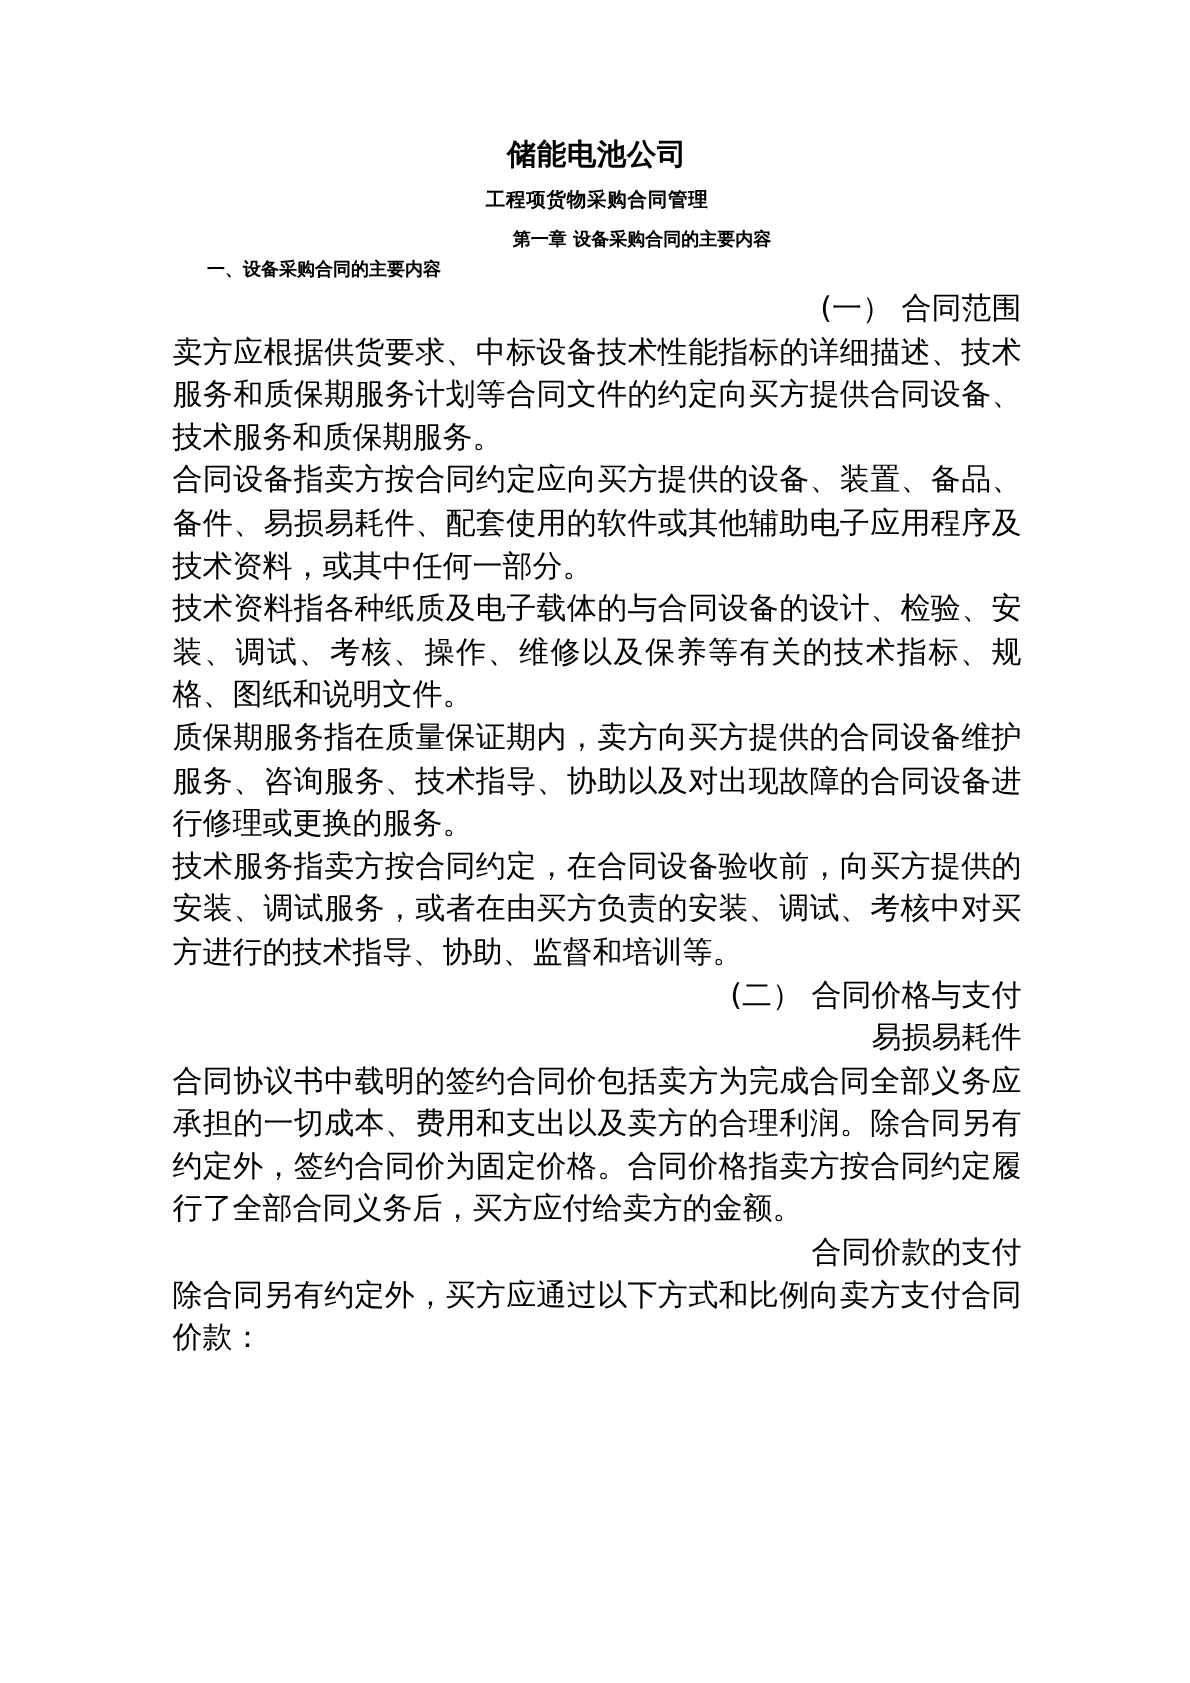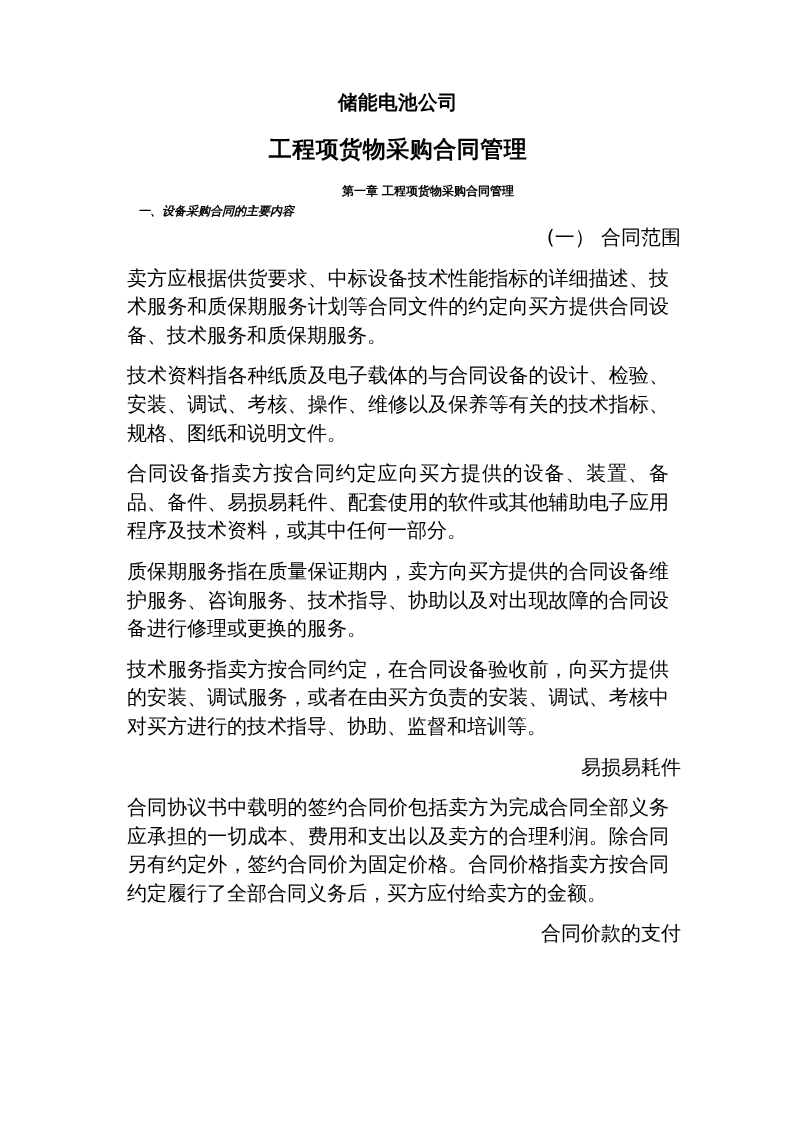"工程项货物采购合同管理" .doc-title-2 { font-size: 23px -> 13px; margin: 16px -> 0 }
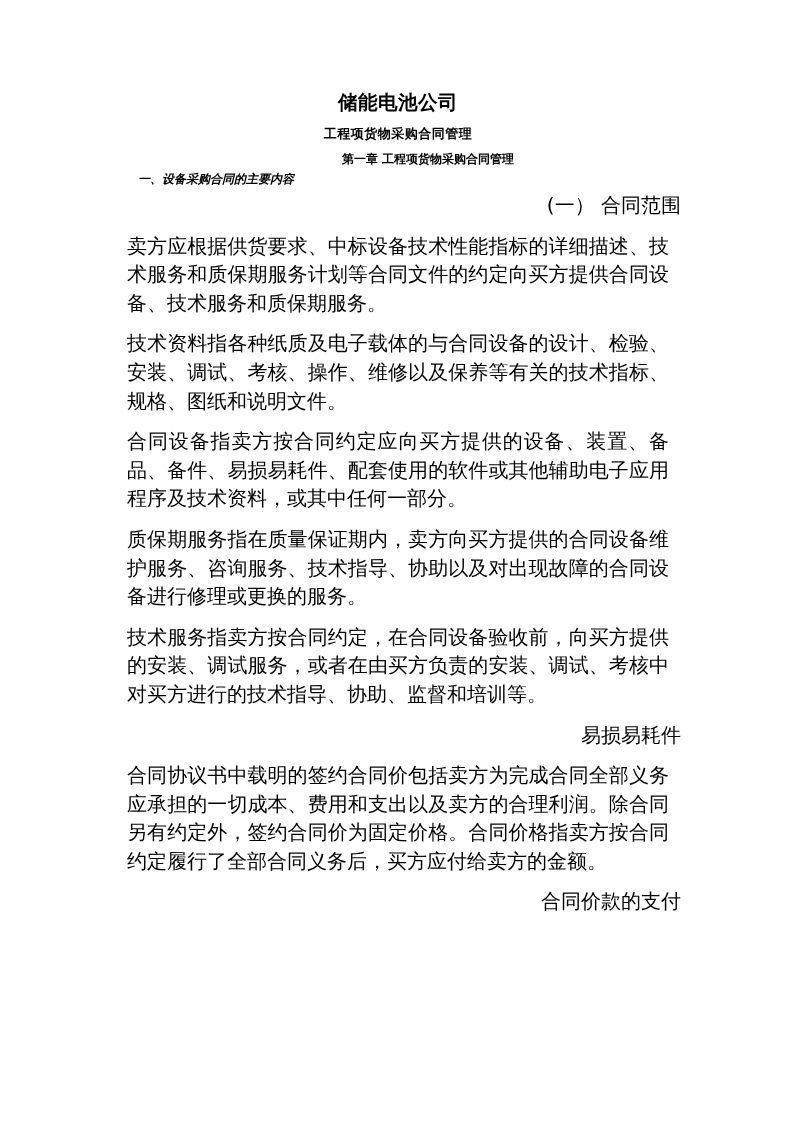"第一章 工程项货物采购合同管理" div.chapter-line { text: 工程项货物采购合同管理 -> 设备采购合同的主要内容 }
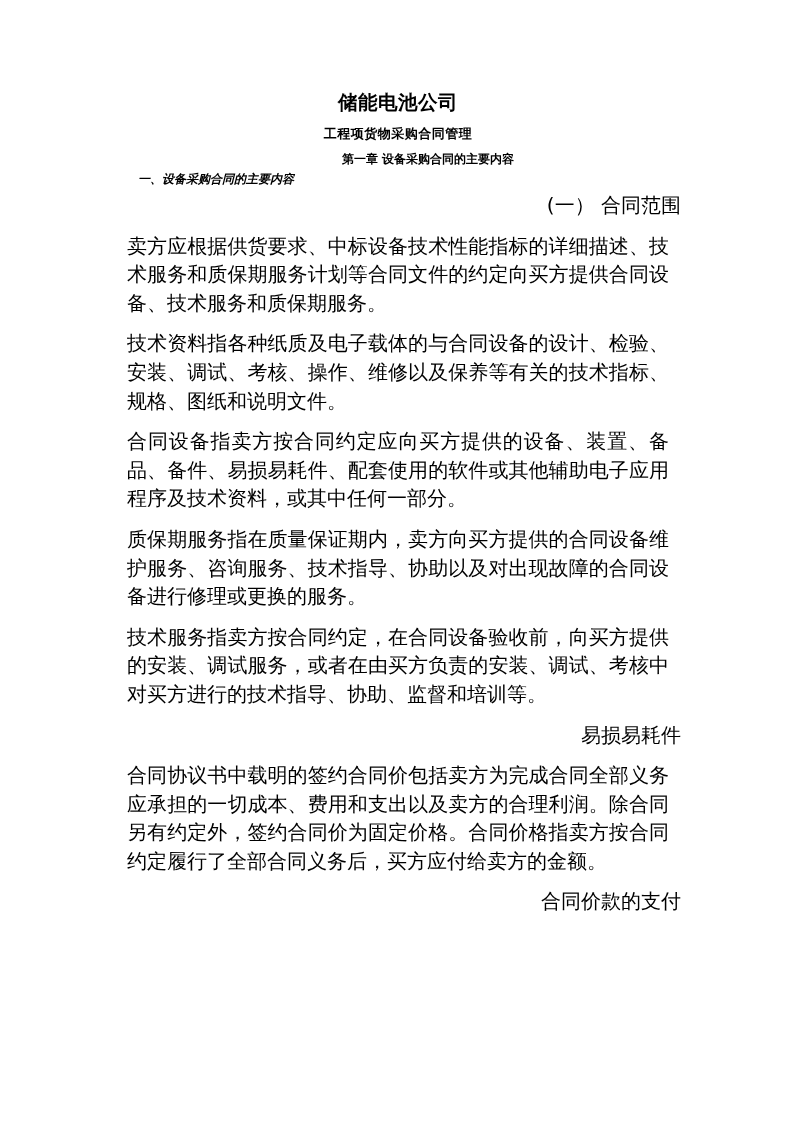"一、设备采购合同的主要内容" .section-line { font-style: italic -> none }
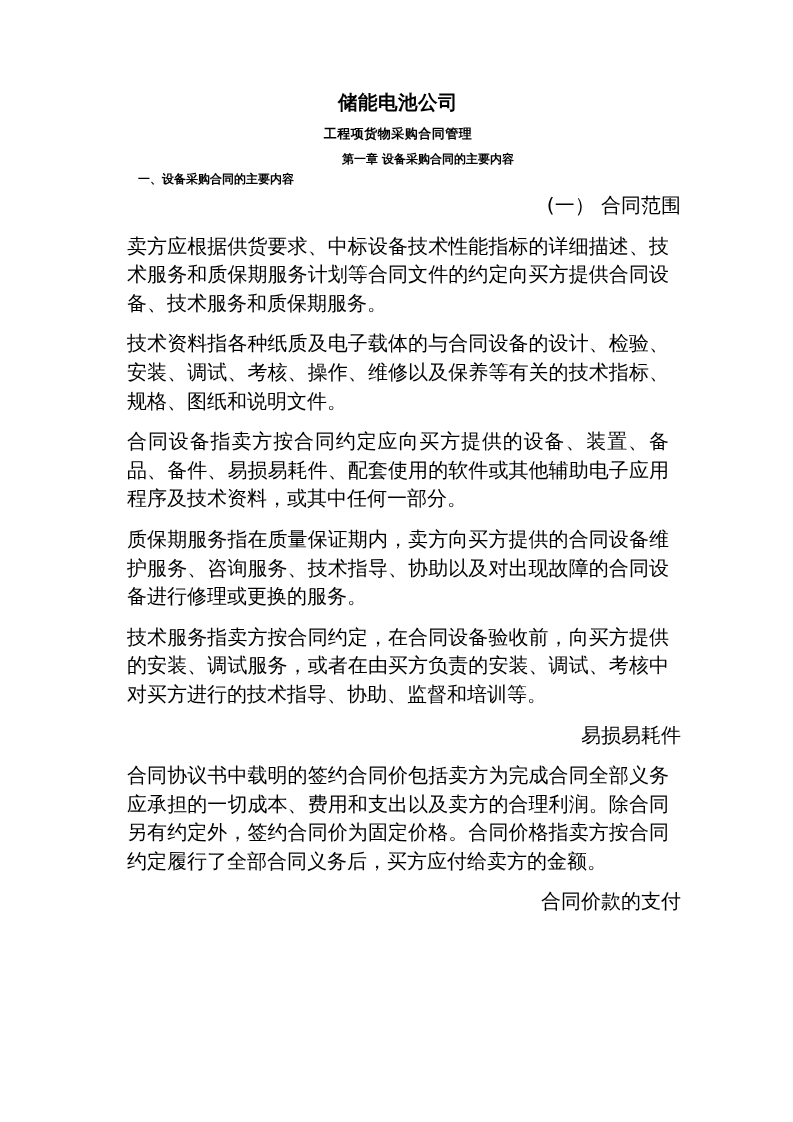"卖方应根据供货要求、中标设备技术性能指标的详细描述、技术服务和质保期服务计划等合" .para { margin: 12px -> 0 }
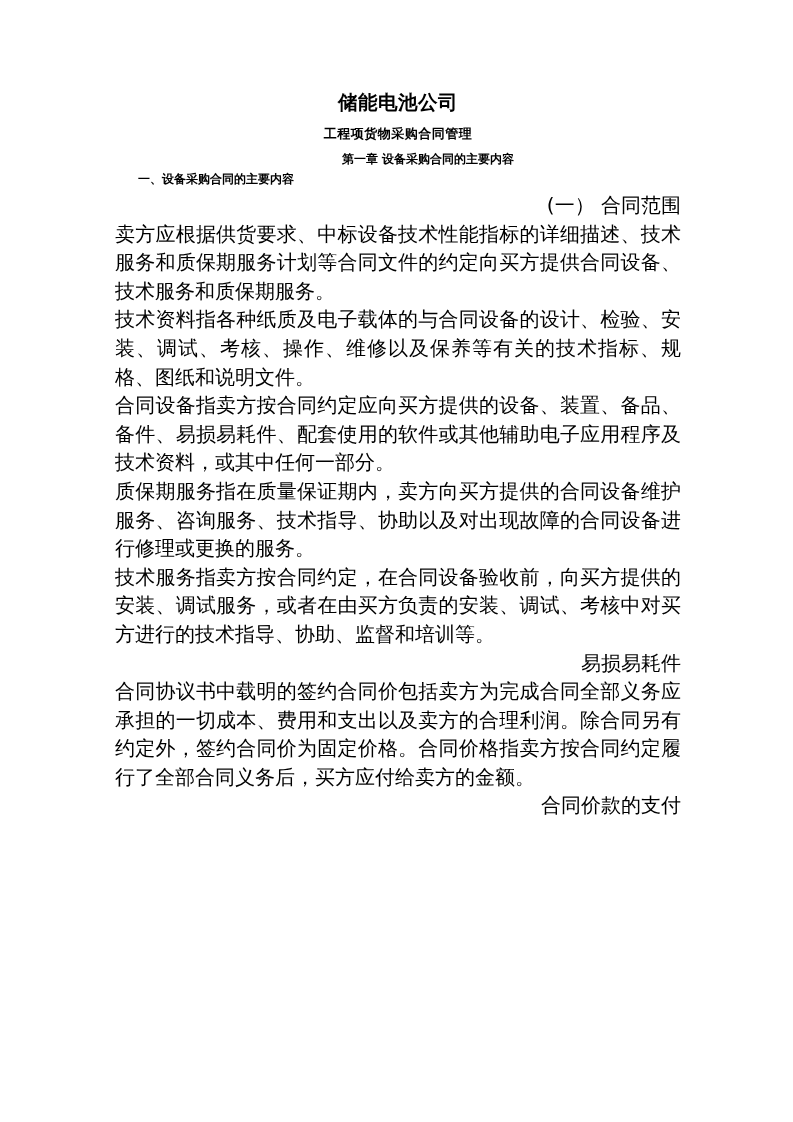"技术资料指各种纸质及电子载体的与合同设备的设计、检验、安装、调试、考核、操作、维" p.para { order: before "合同设备指卖方按合同约定应向买方提供的设备、装置、备品、备件、易损易耗件、配套使" -> after "合同设备指卖方按合同约定应向买方提供的设备、装置、备品、备件、易损易耗件、配套使" }
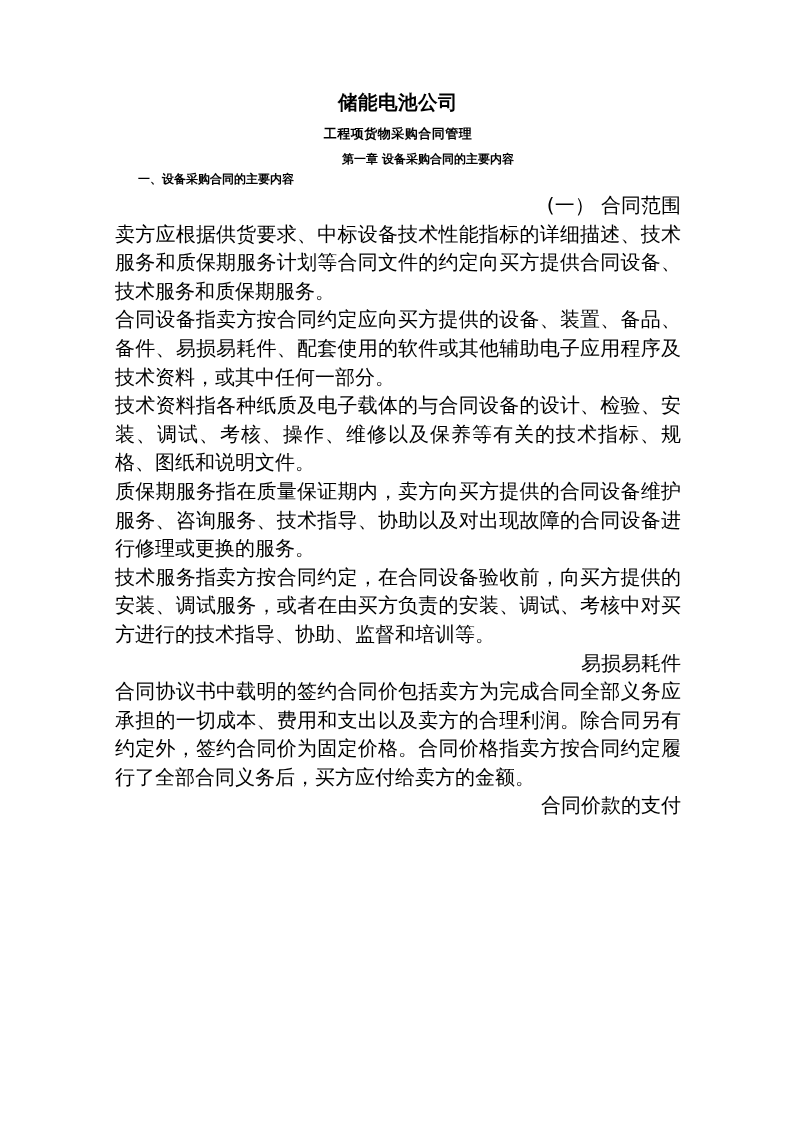"(二） 合同价格与支付" p.heading-para { html: none -> <p>(二） 合同价格与支付</p> }
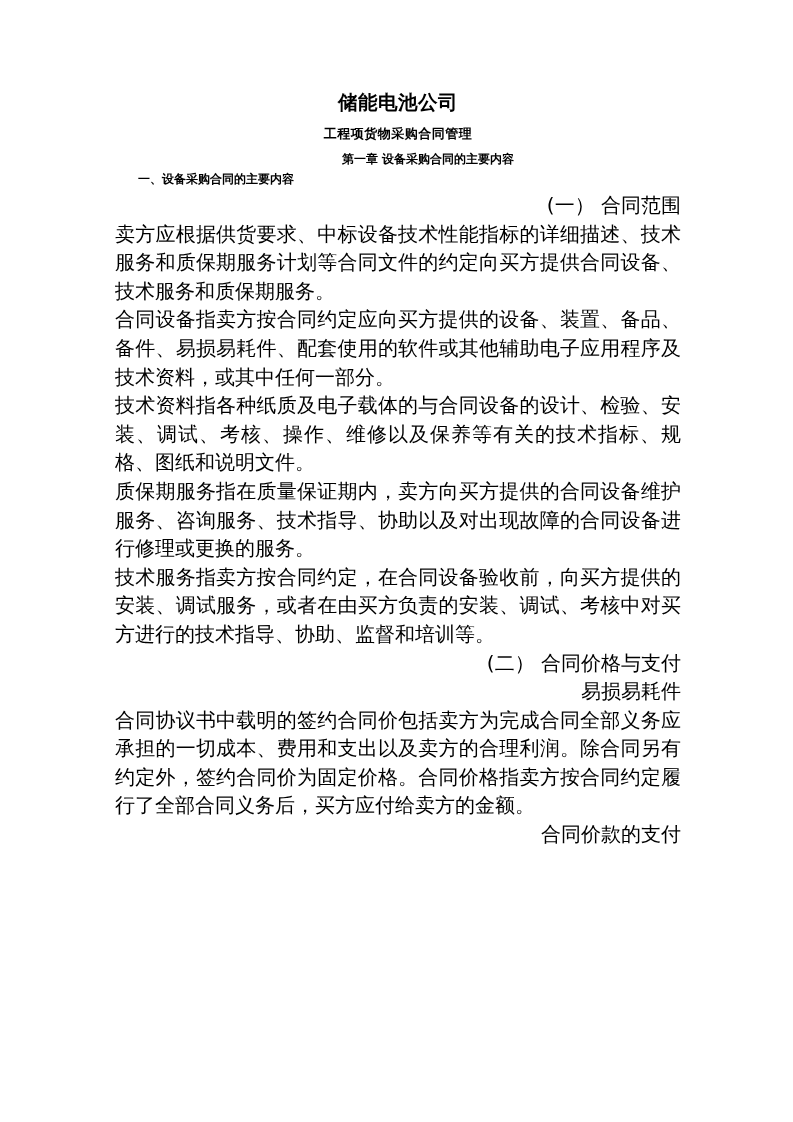"除合同另有约定外，买方应通过以下方式和比例向卖方支付合同价款：" p.para { html: none -> <p>除合同另有约定外，买方应通过以下方式和比例向卖方支付合同价款：</p> }
